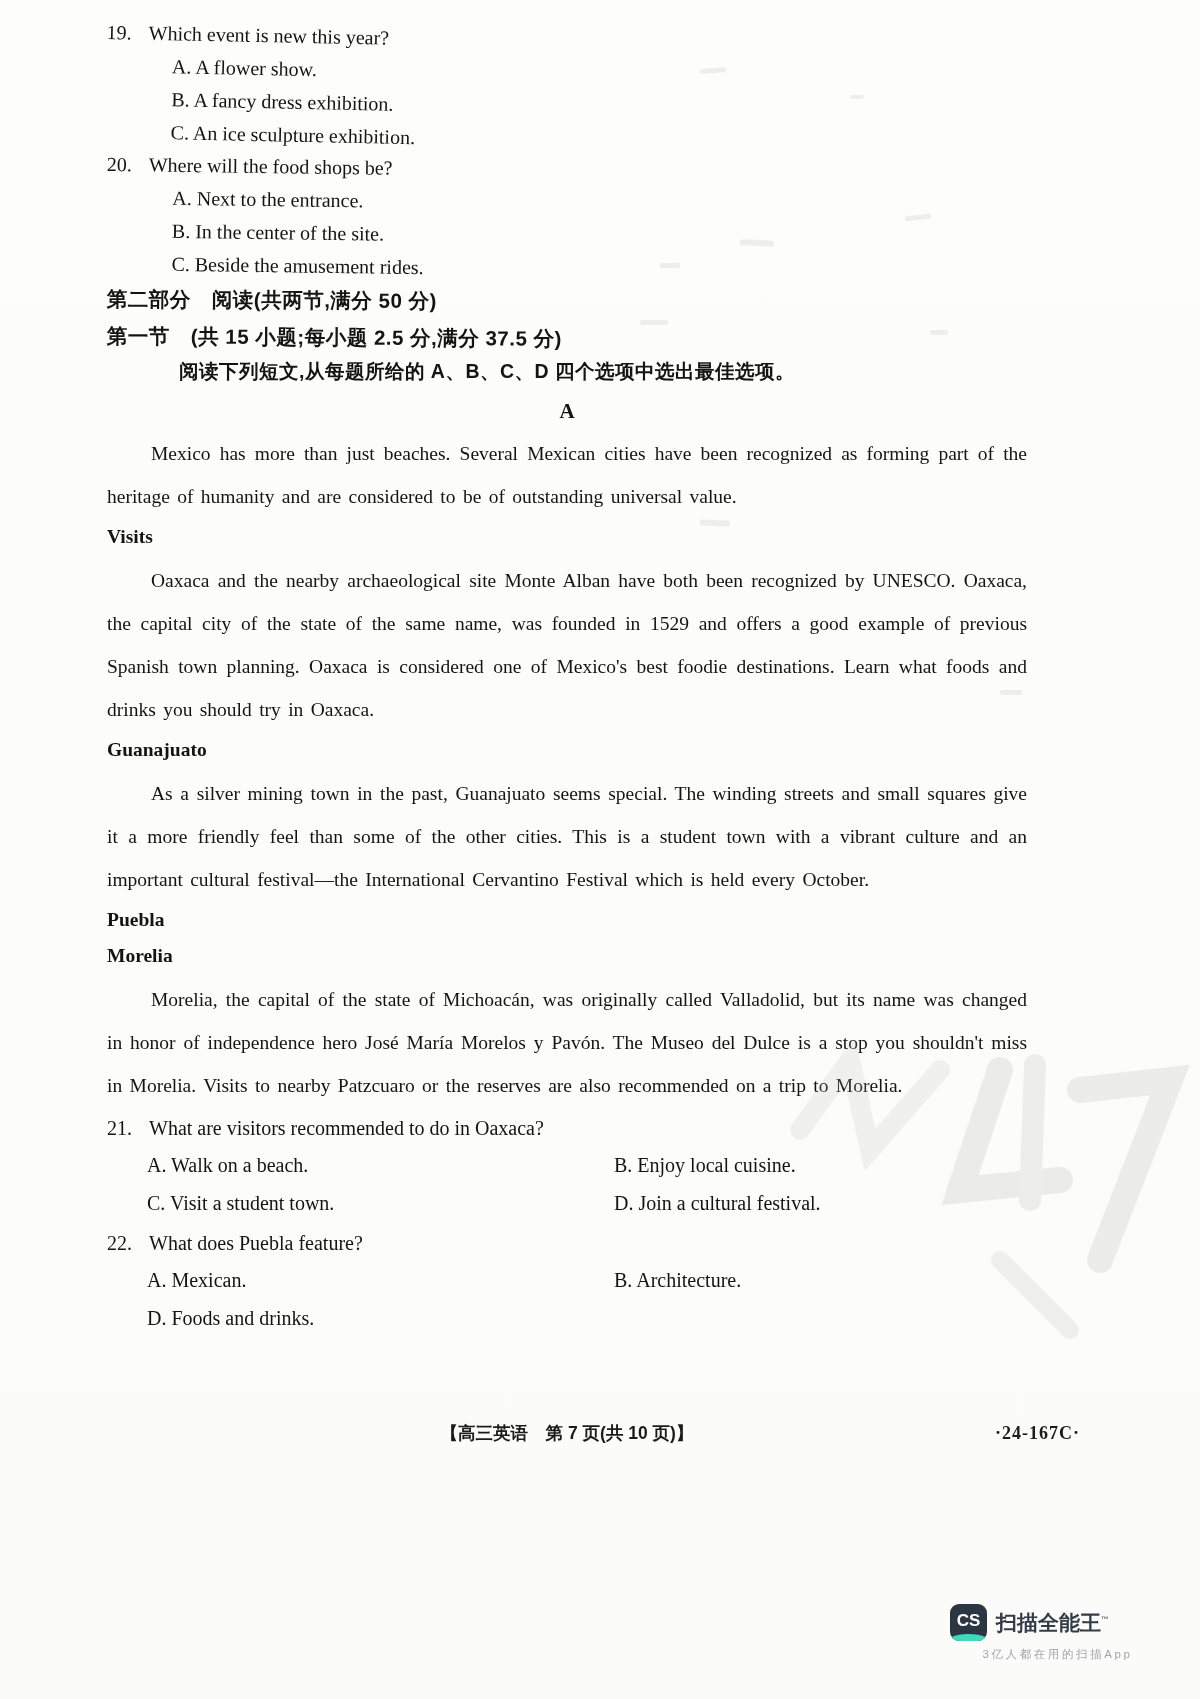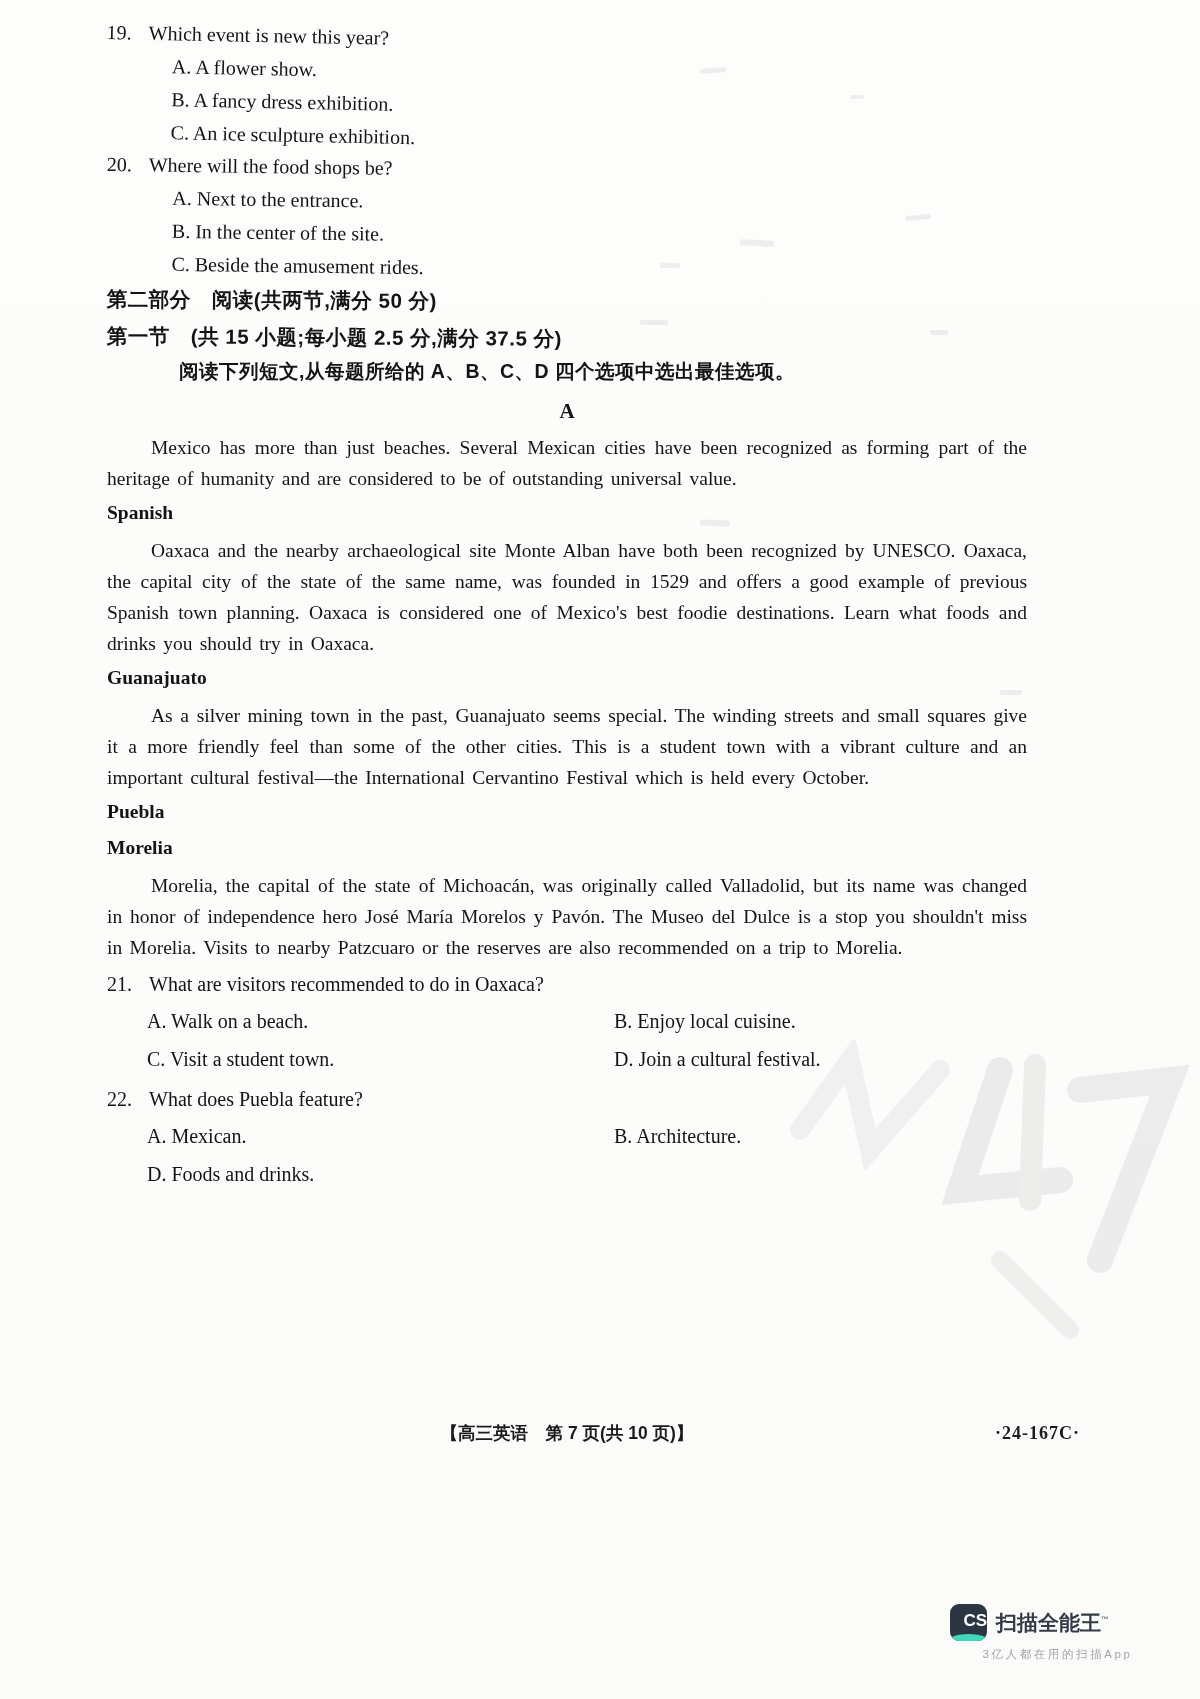"Mexico has more than just" .para { line-height: 31px -> 43px }
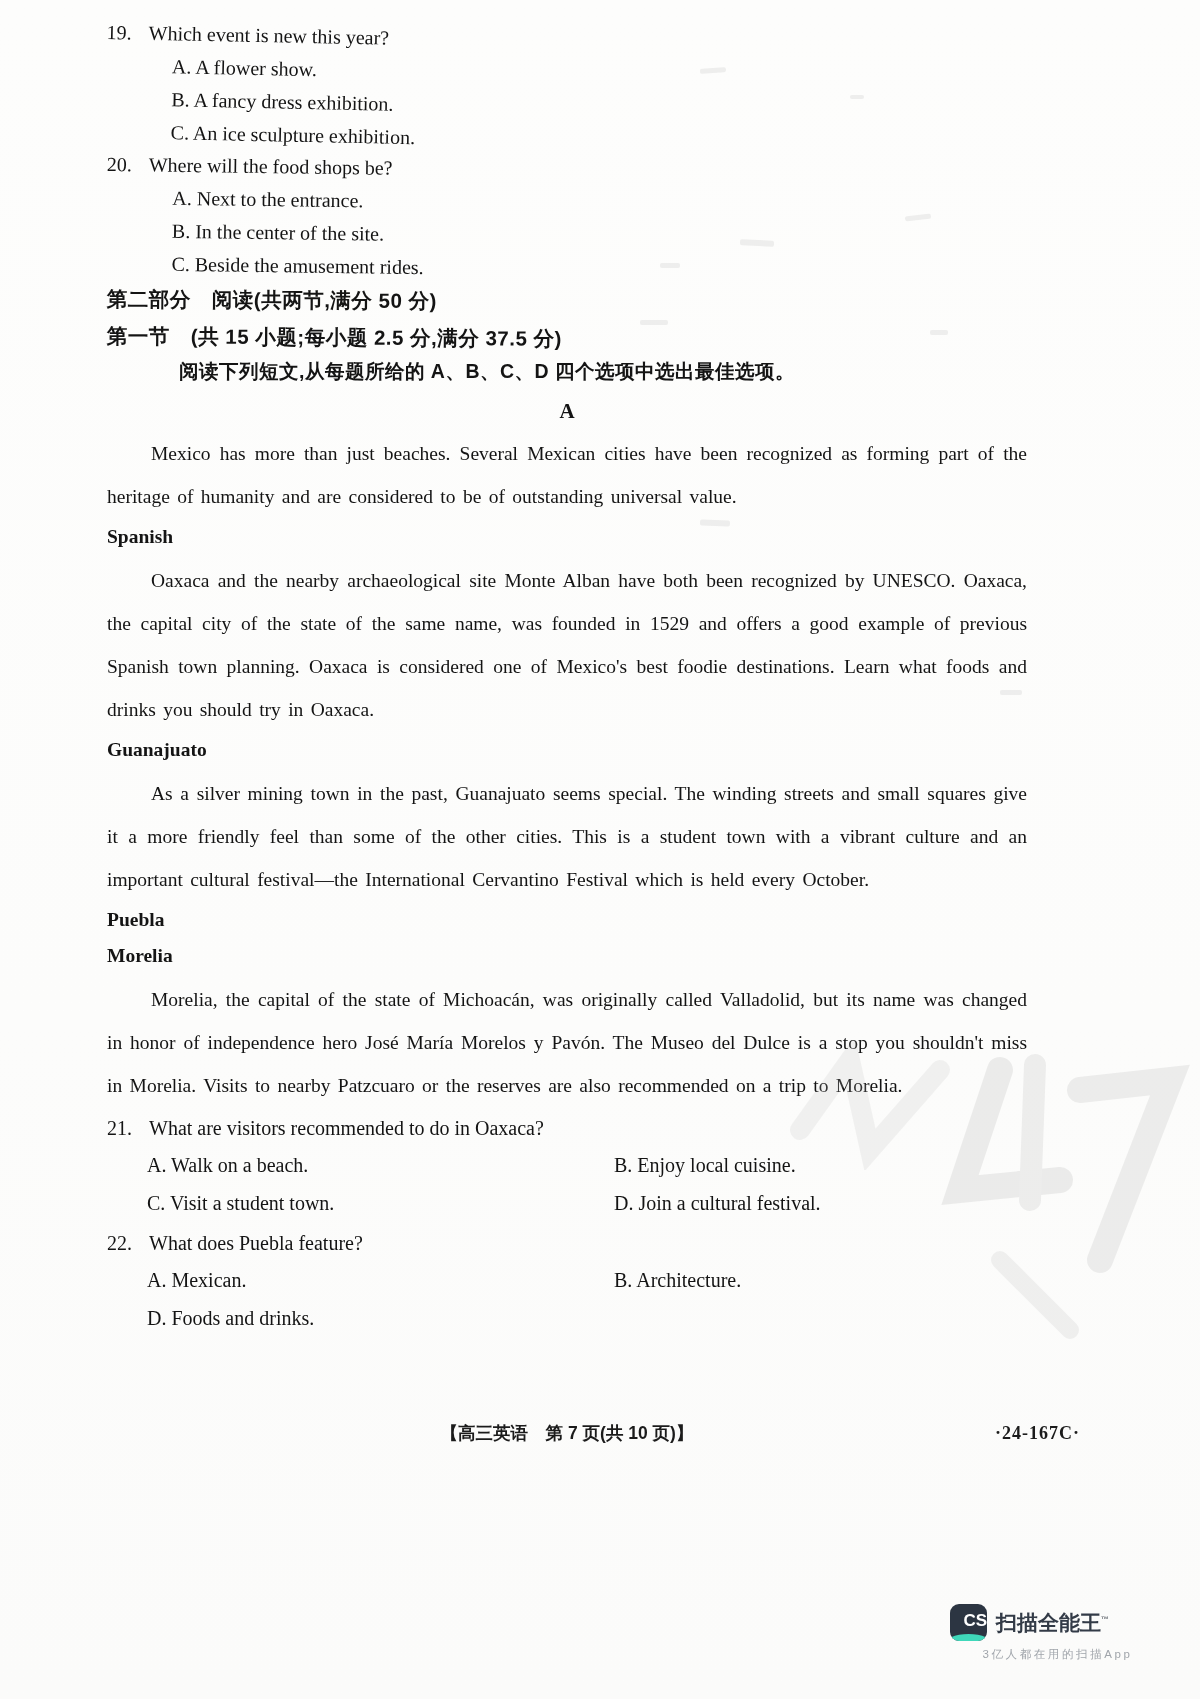"Spanish" div.p-head { text: Spanish -> Visits }
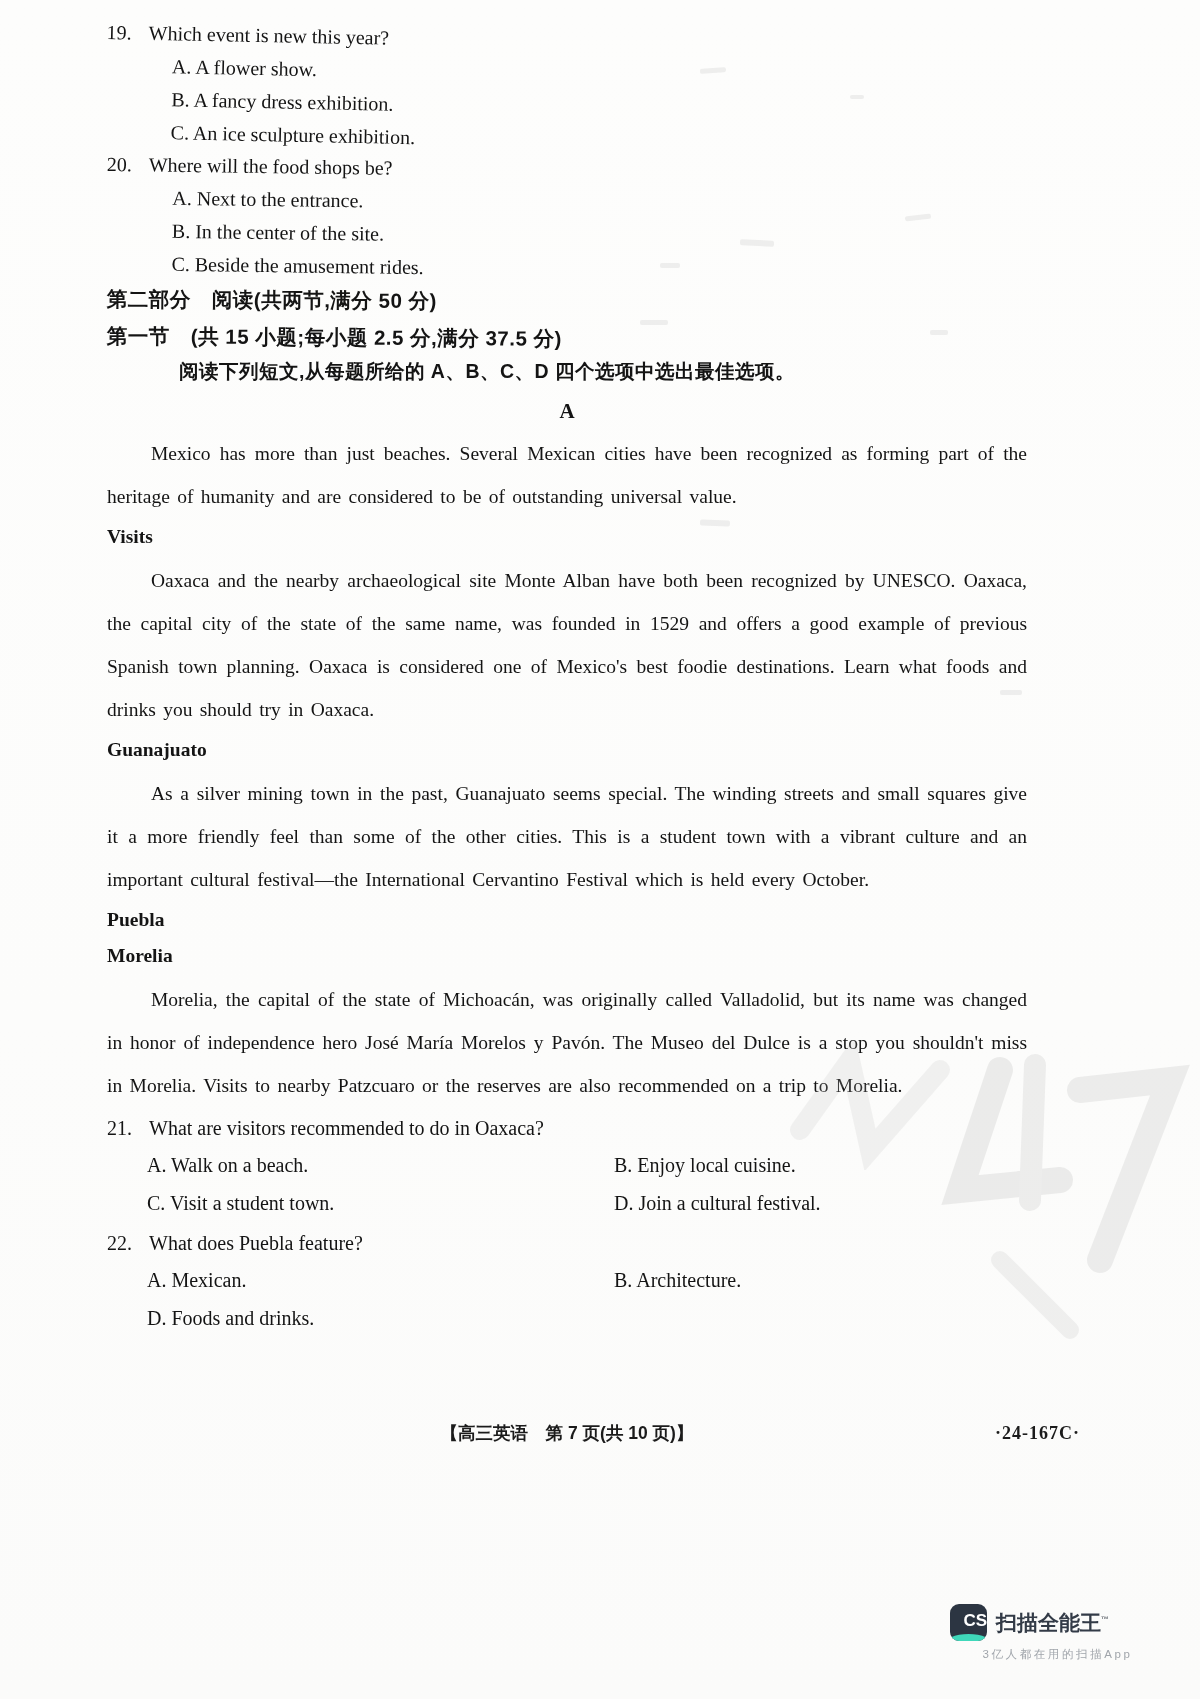"CS" .cs-icon { justify-content: flex-end -> center }
